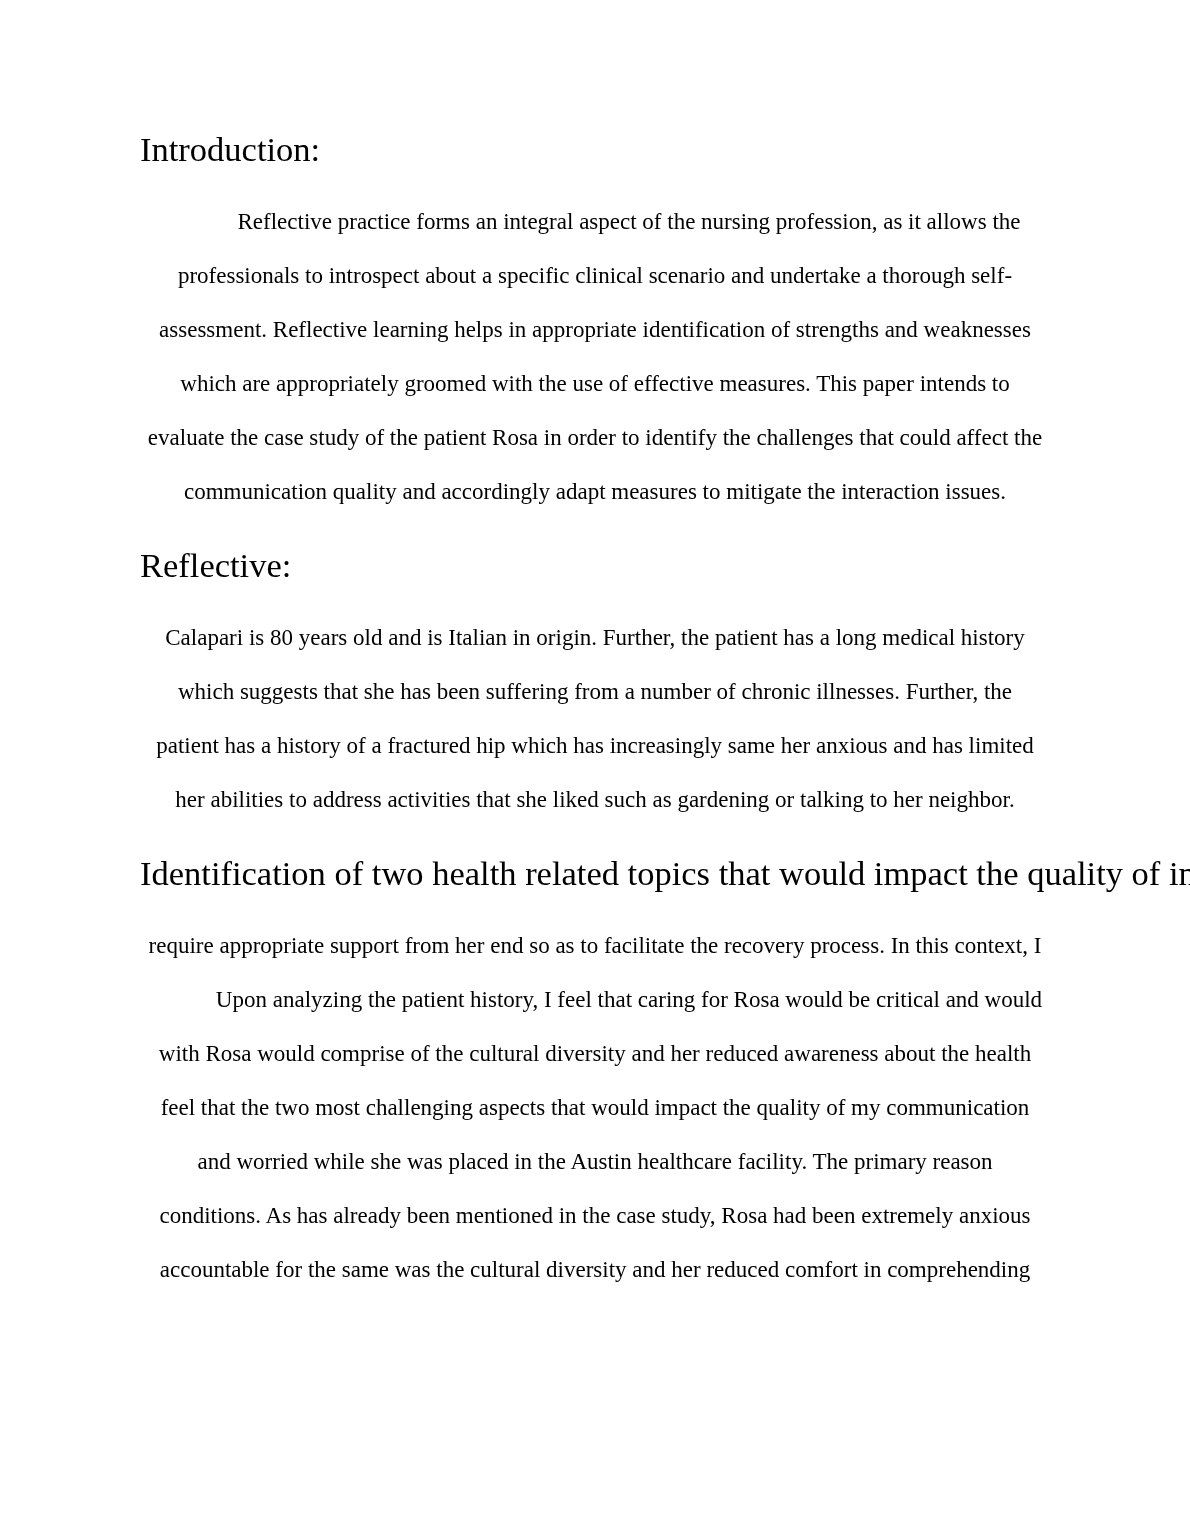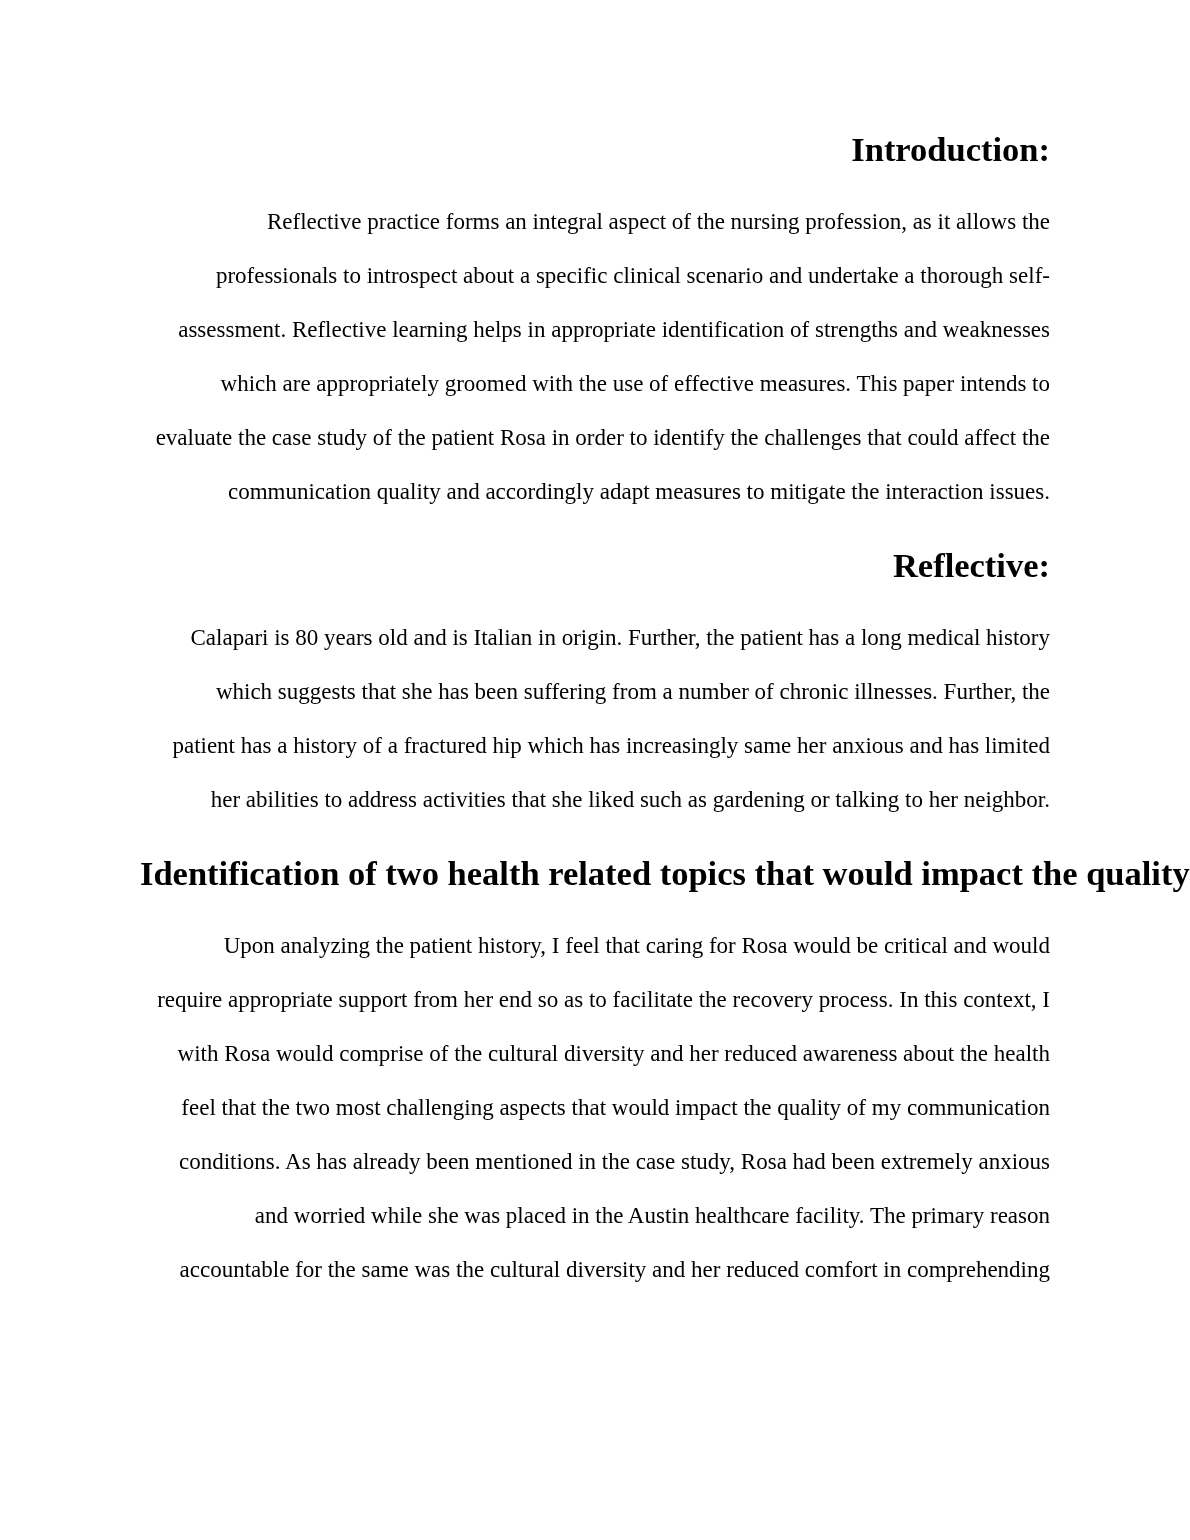"Introduction:" .section-heading { font-weight: bold -> normal; text-align: right -> left }
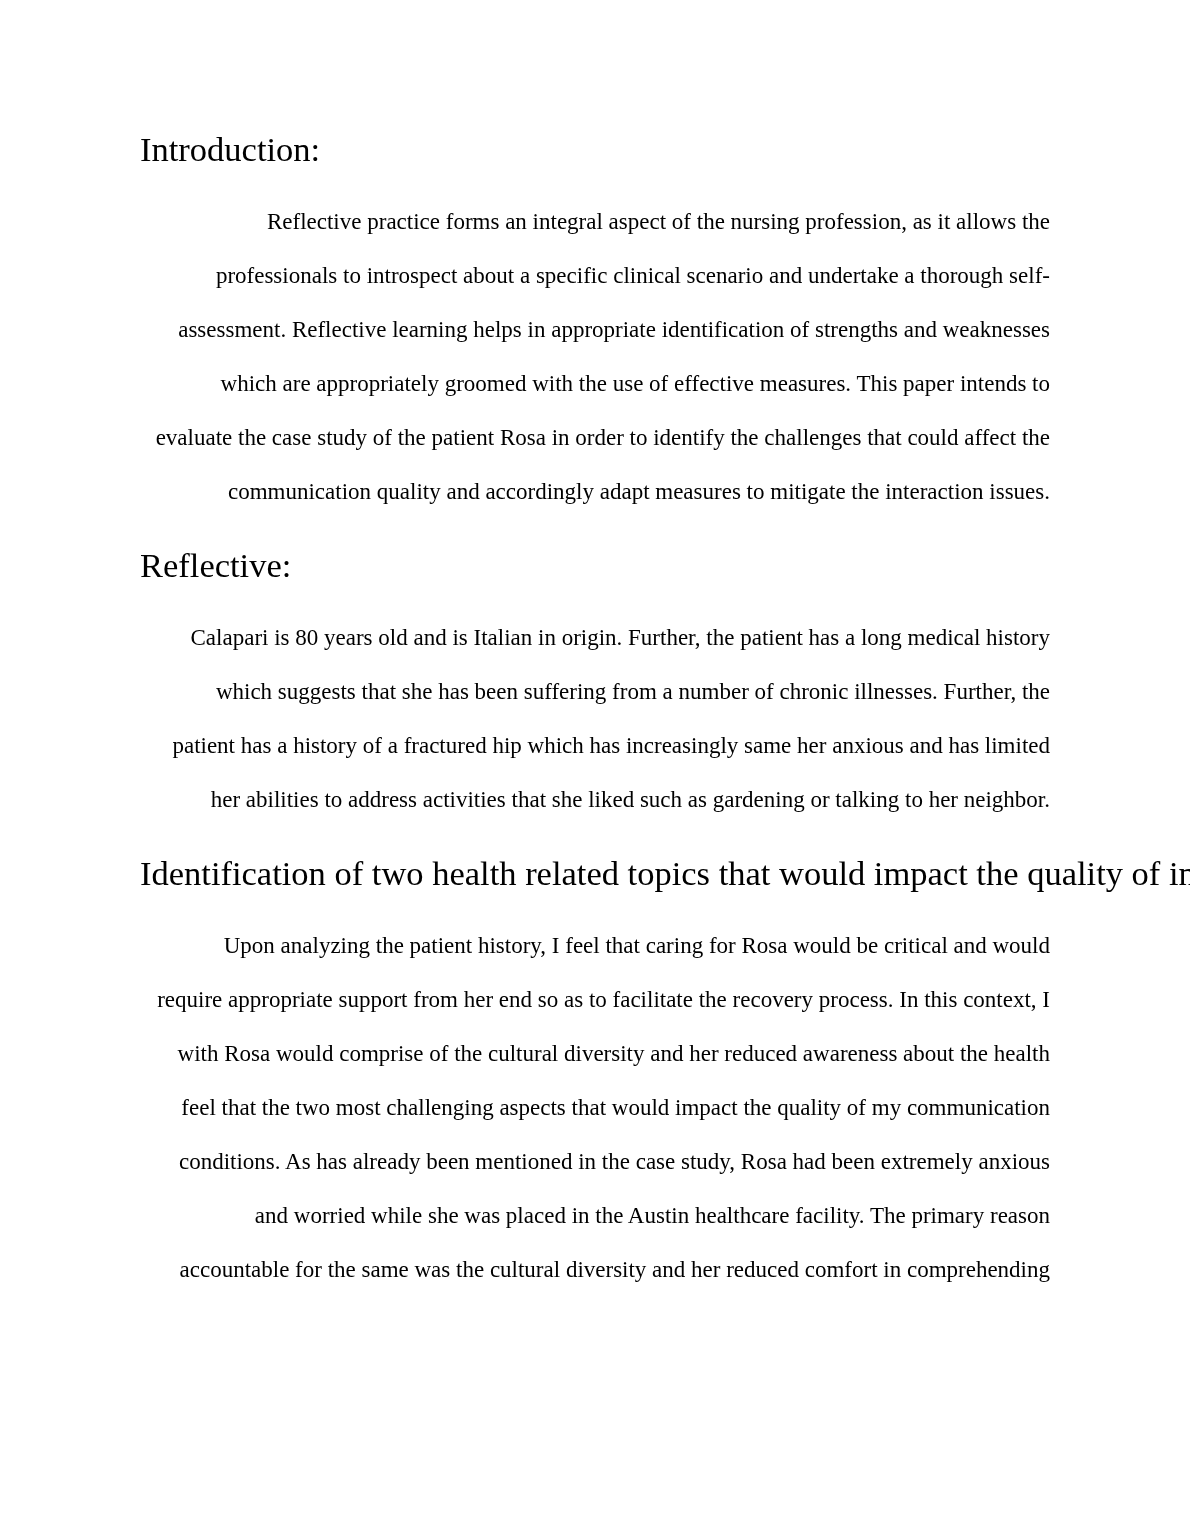"Reflective practice forms an integral" .body-line { text-align: right -> center }
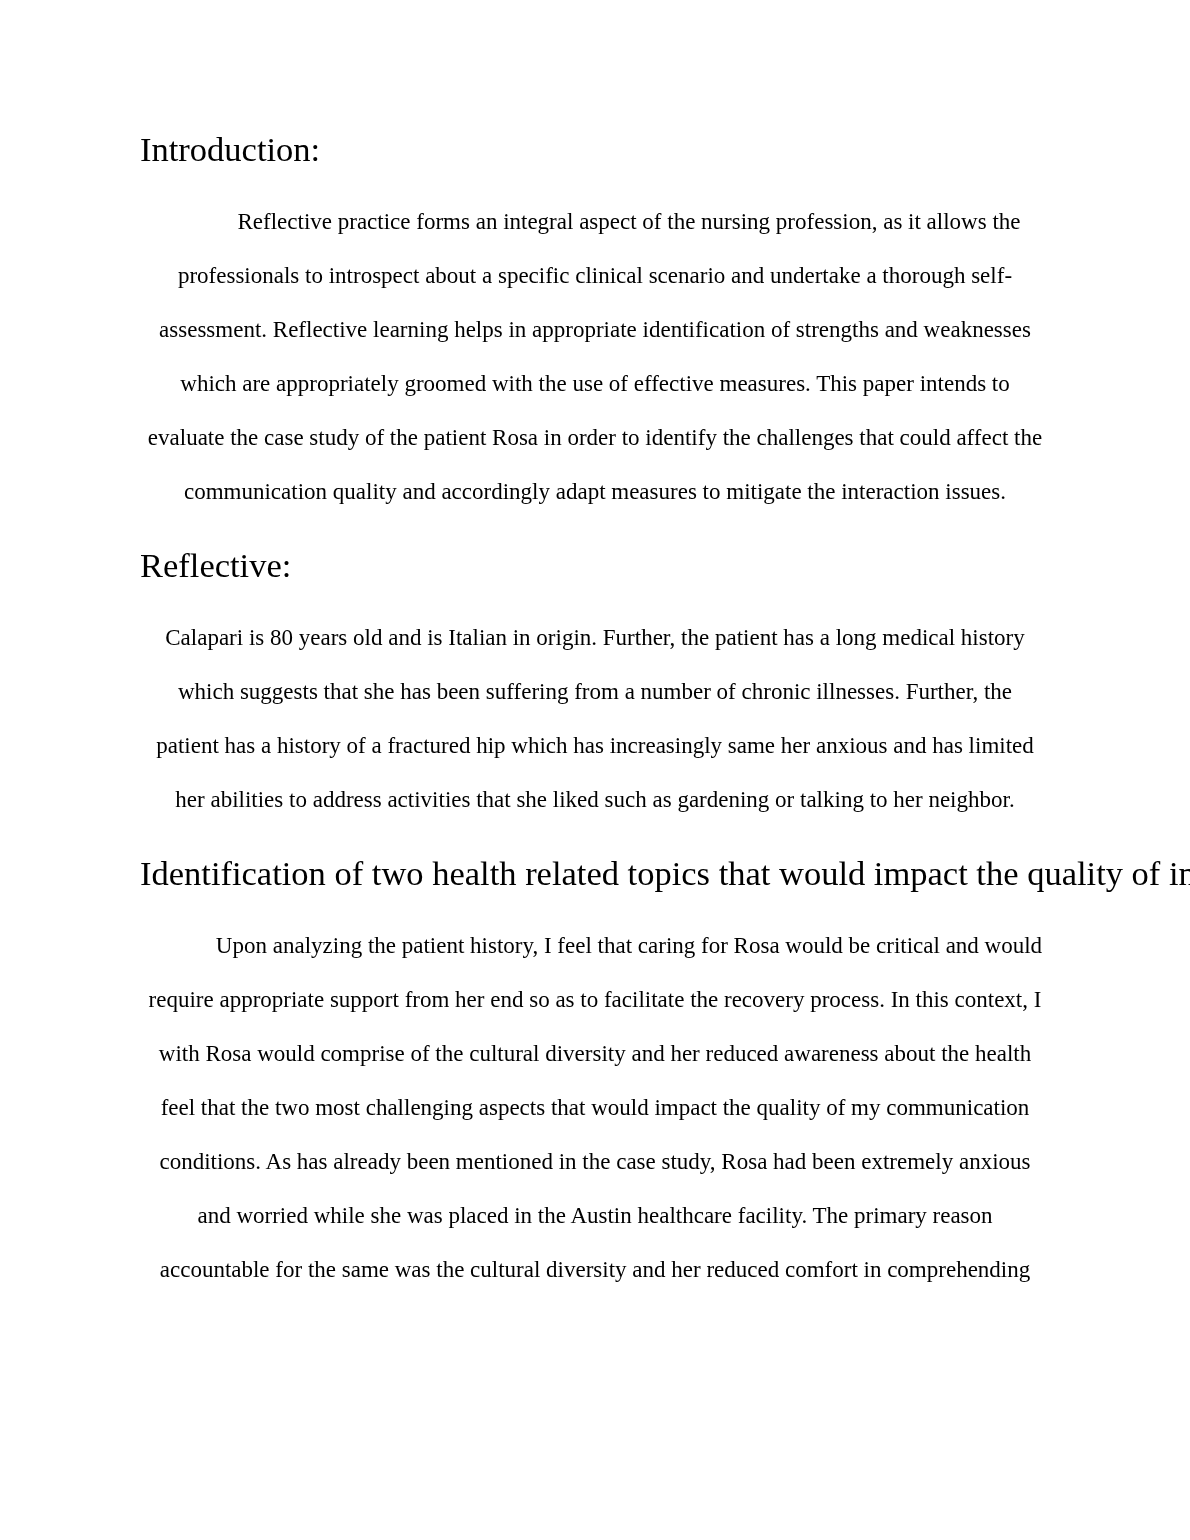"Upon analyzing the patient history," div.body-line { order: before "require appropriate support from her" -> after "require appropriate support from her" }
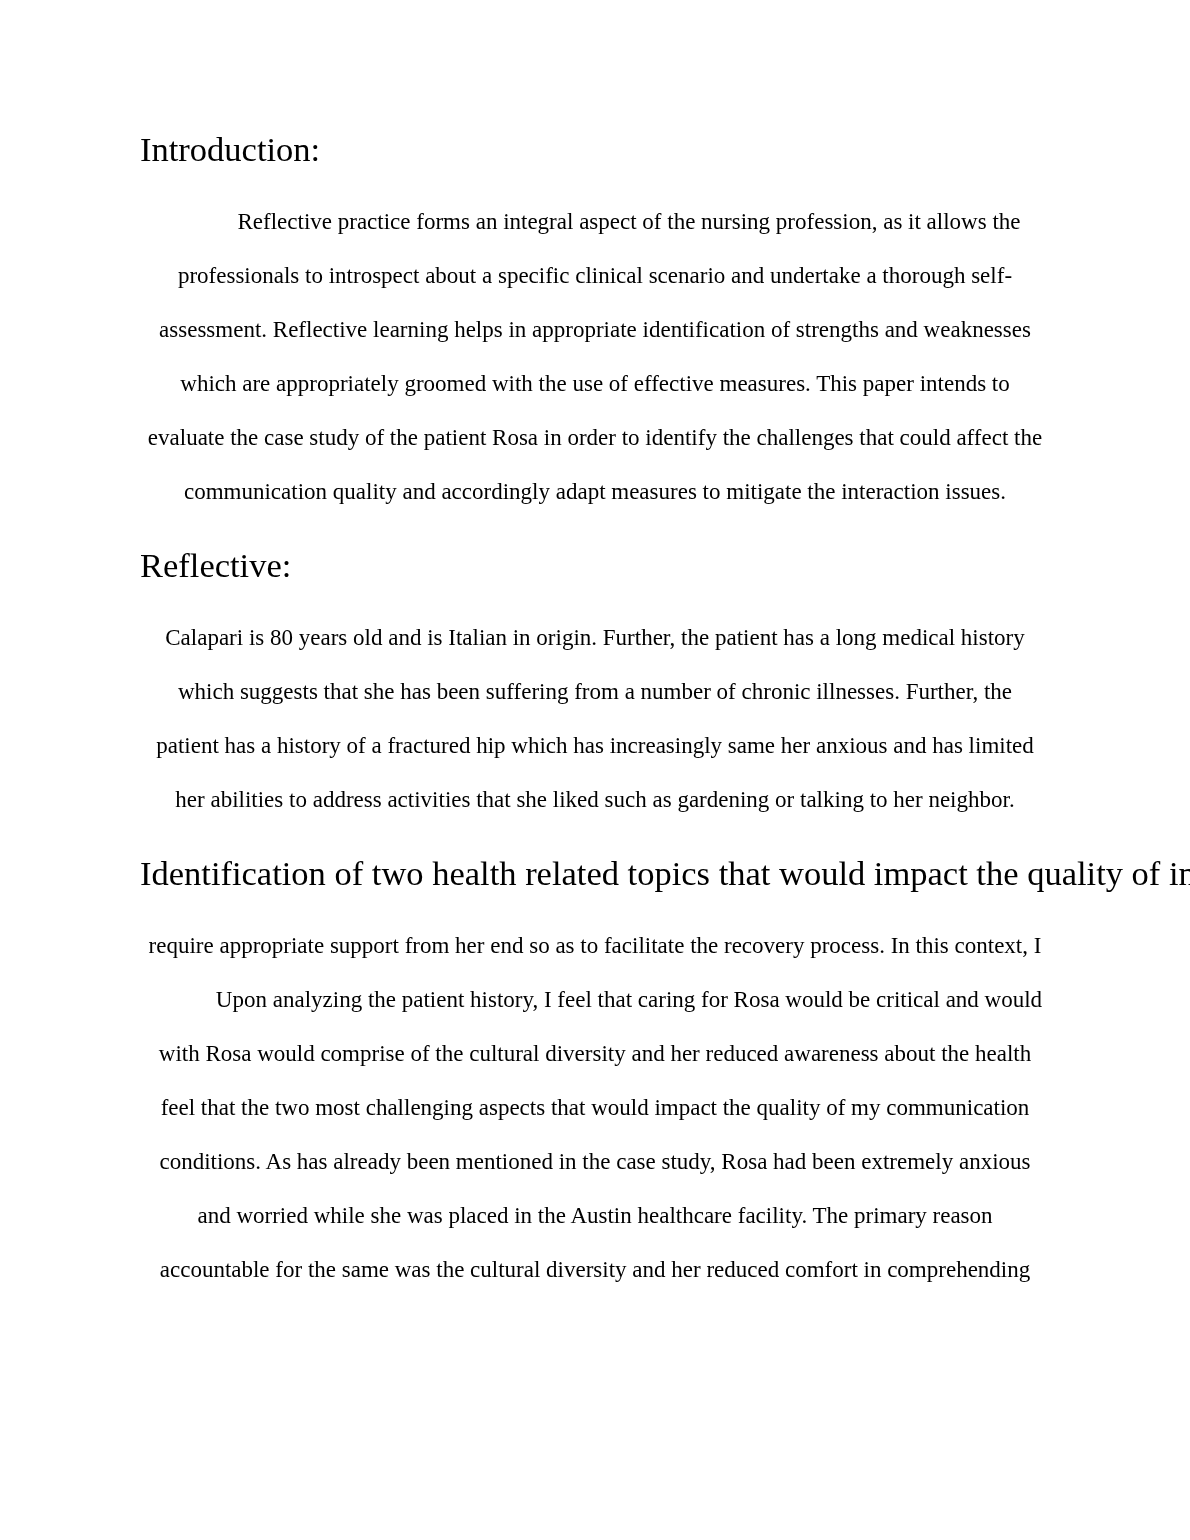"conditions. As has already been" div.body-line { order: before "and worried while she was" -> after "and worried while she was" }
